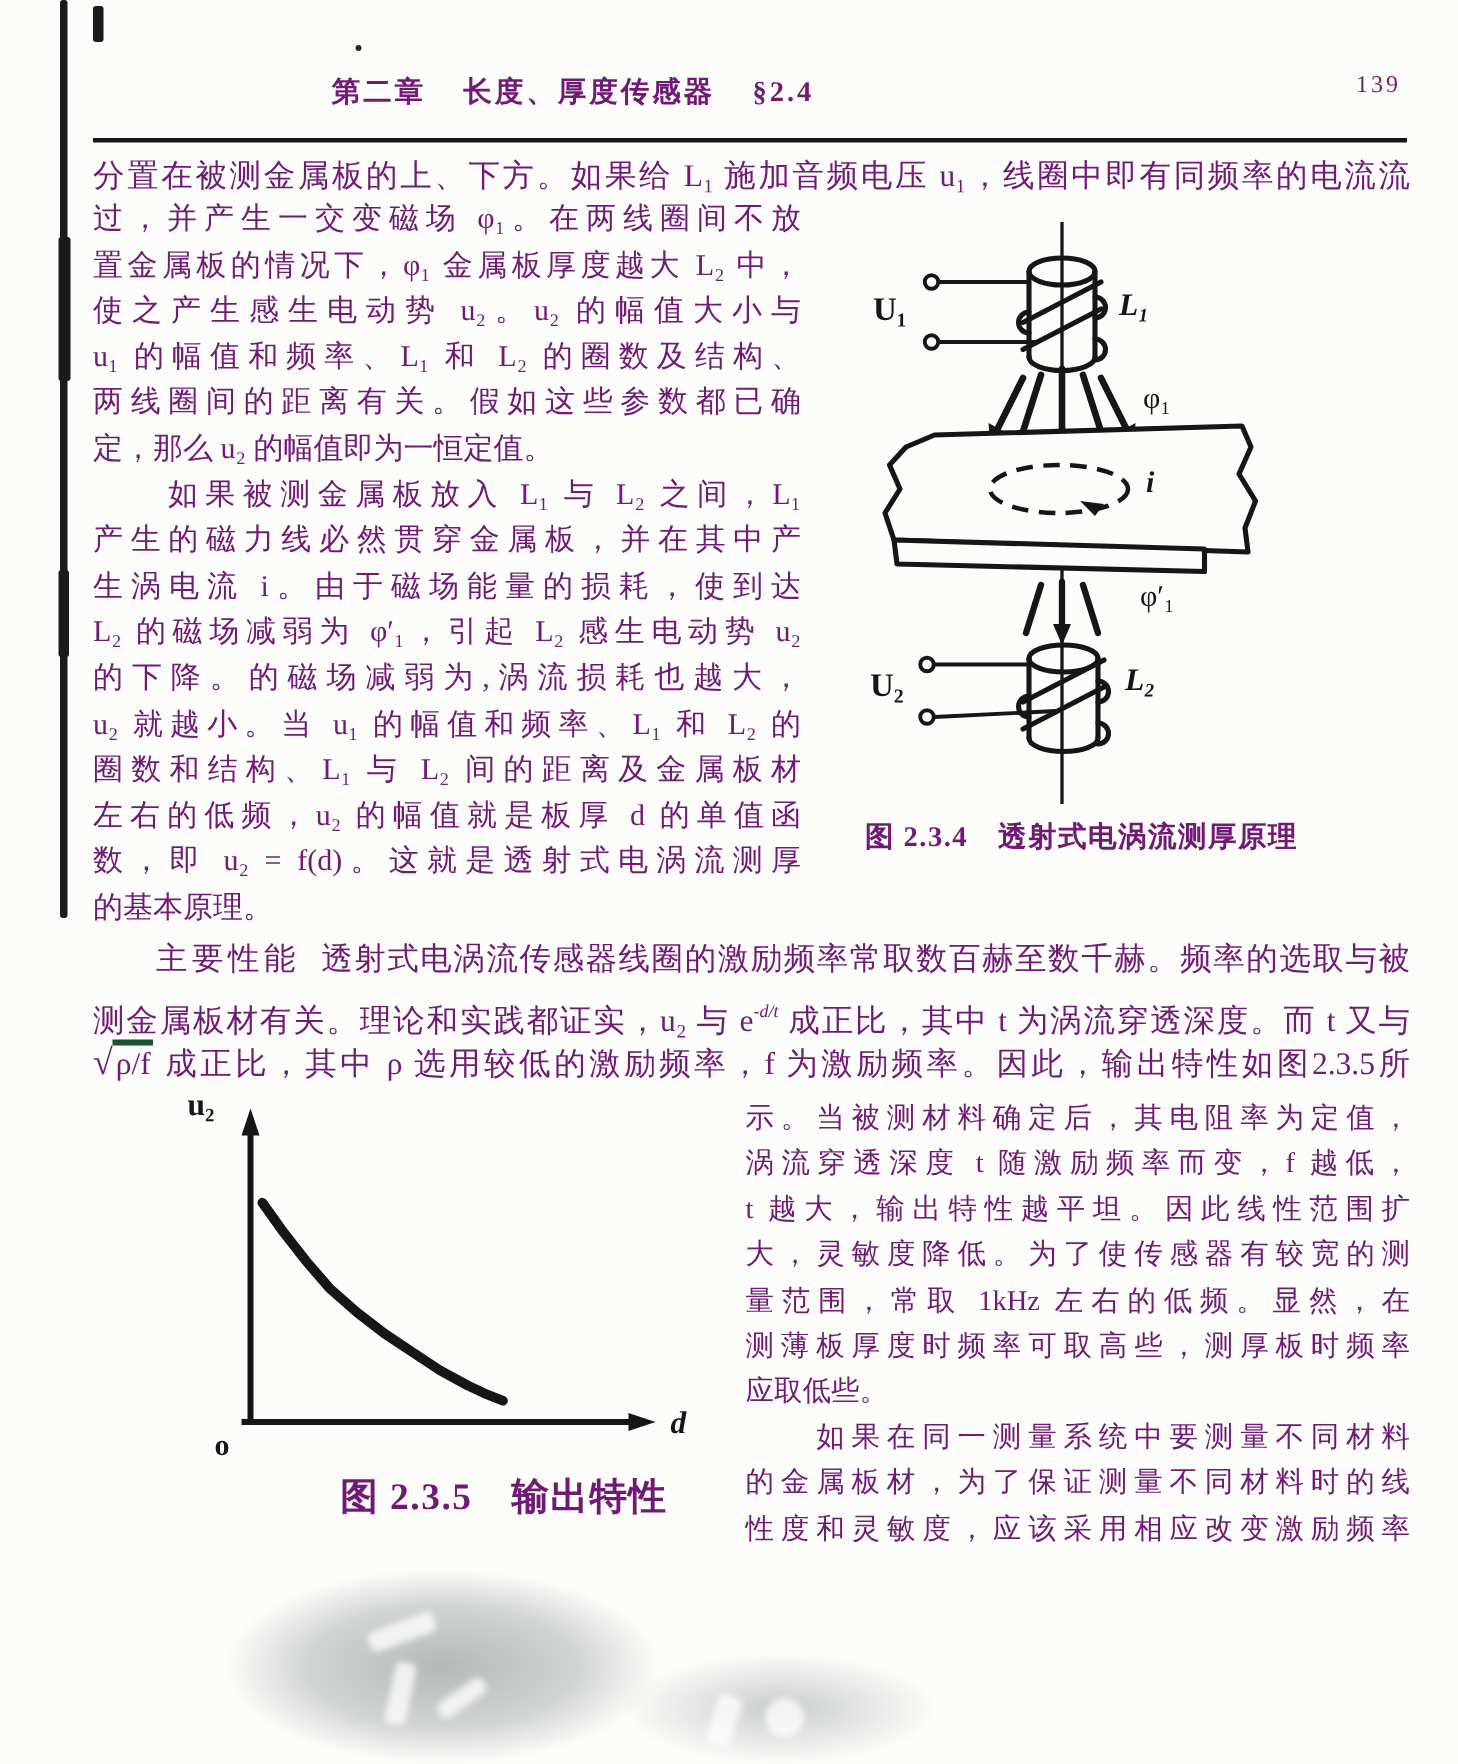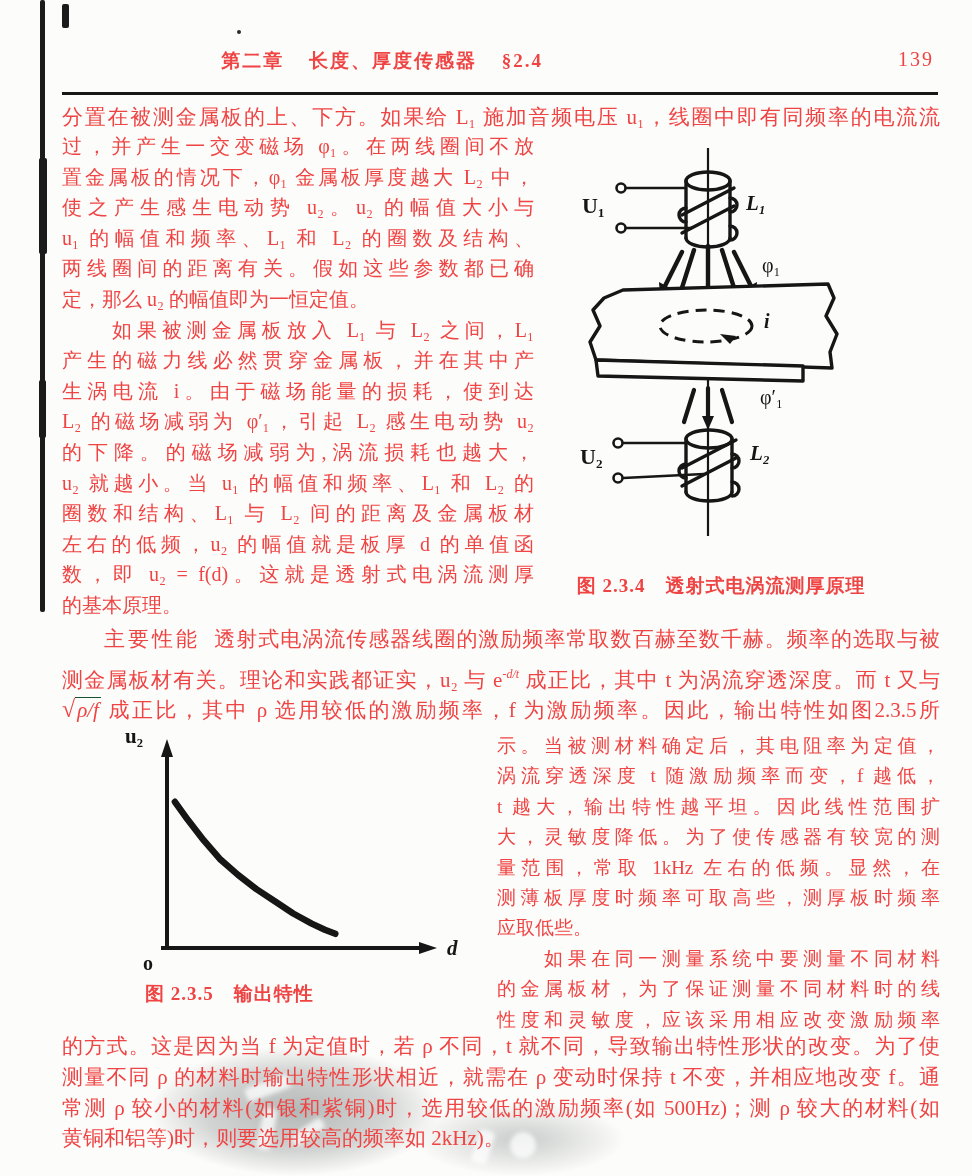"第二章 长度、厚度传感器 §2.4" .page { color: #ef4444 -> #701a75 }
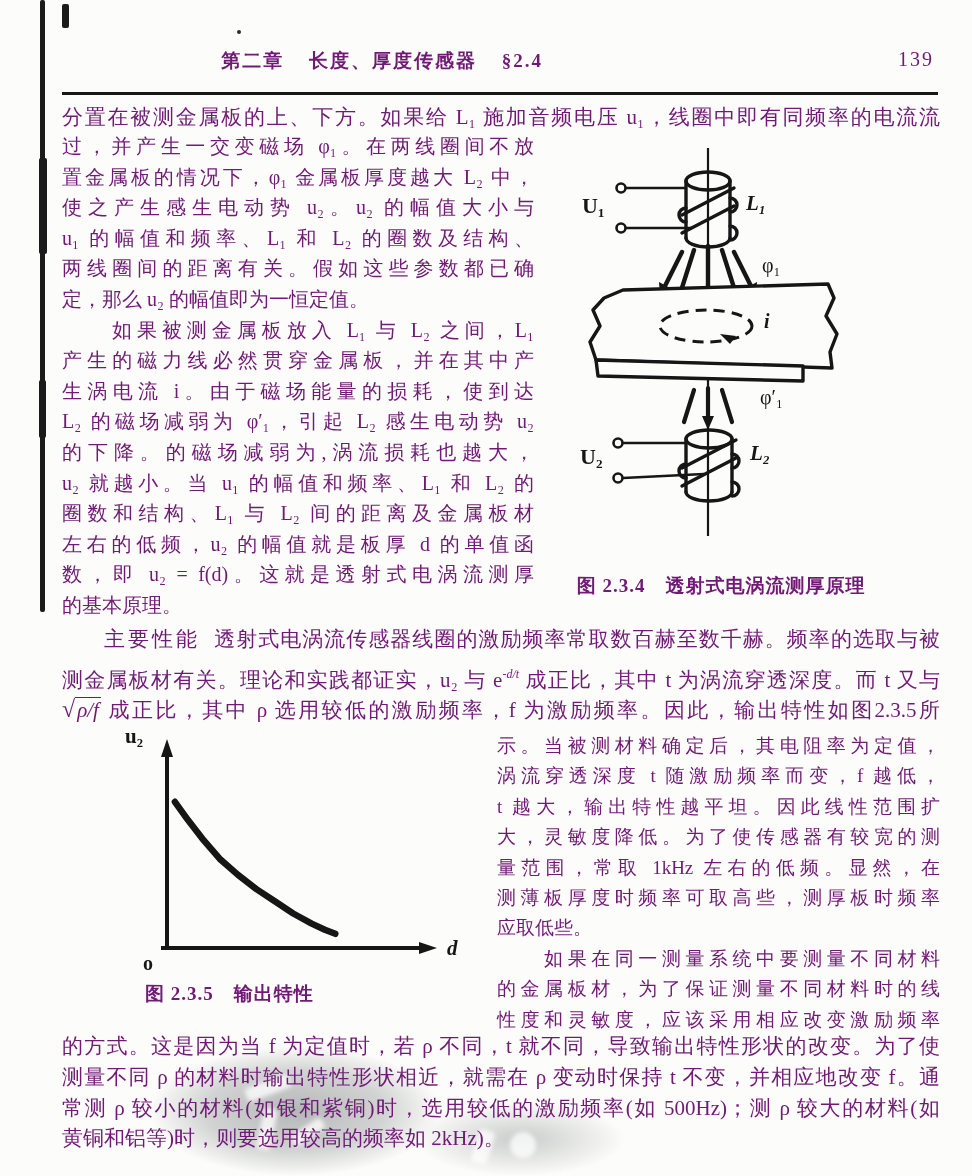"139" .pagenum { font-size: 20px -> 16px }
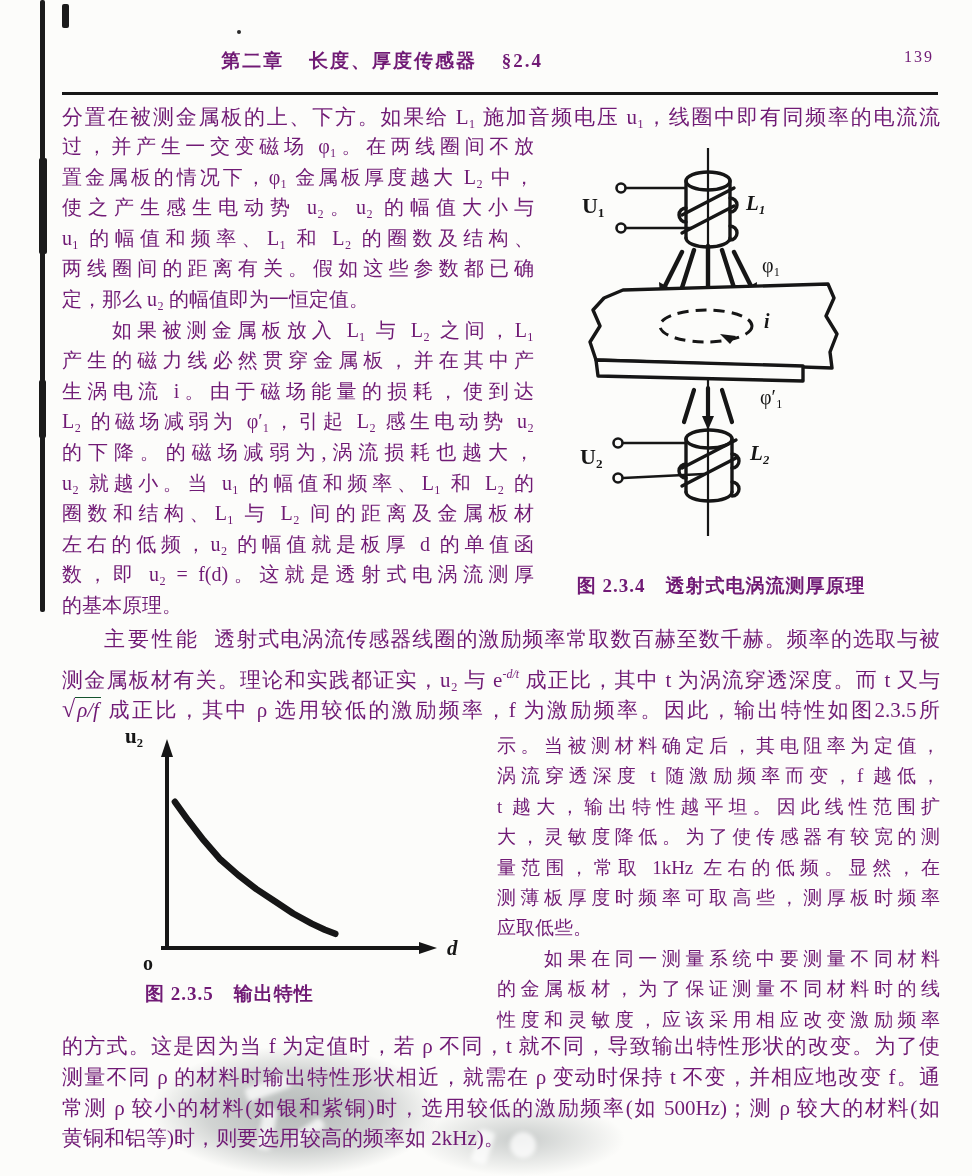"图 2.3.4 透射式电涡流测厚原理" .fig-cap { top: 573px -> 545px }
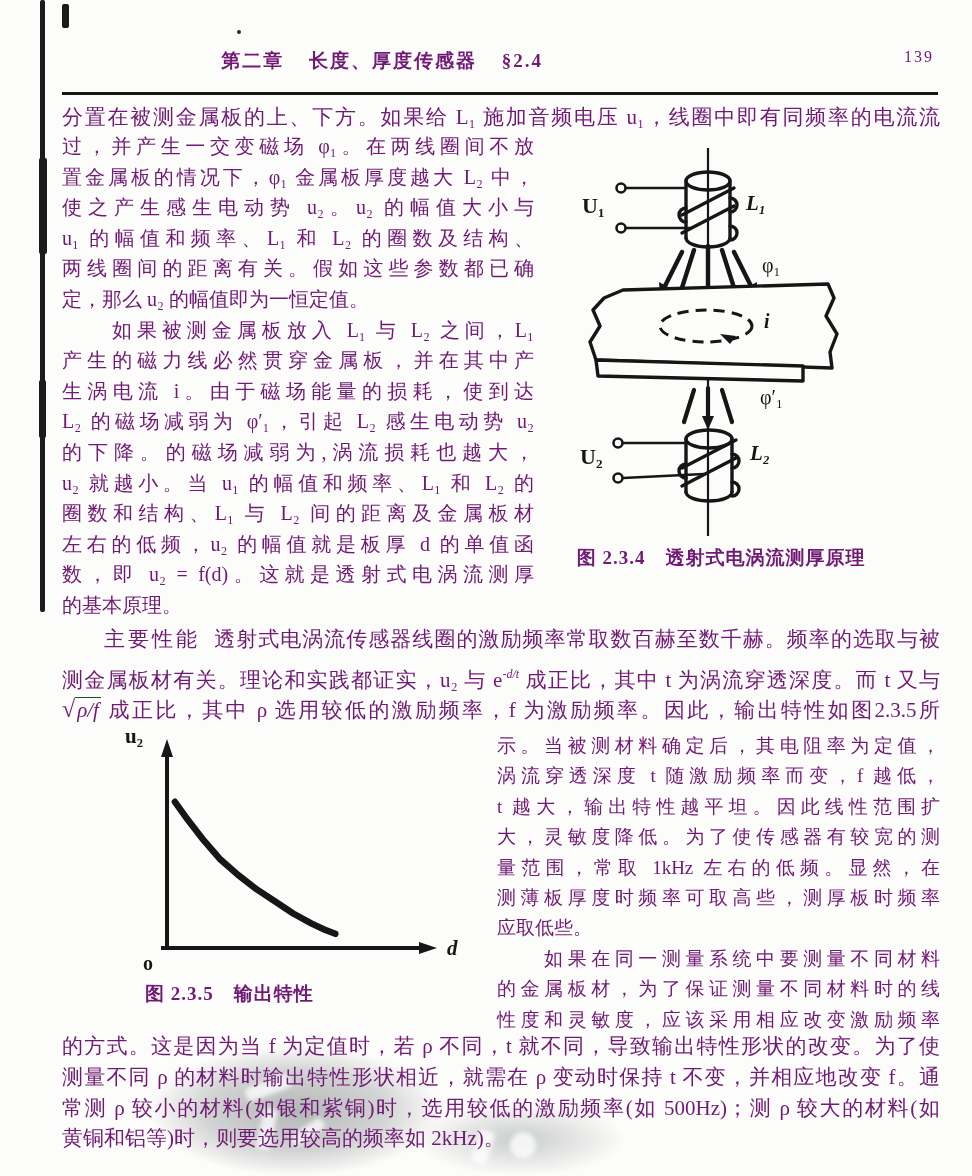"ρ/f" .radicand { border-top: 1px solid #14532d -> 4px solid #14532d; font-style: italic -> none }
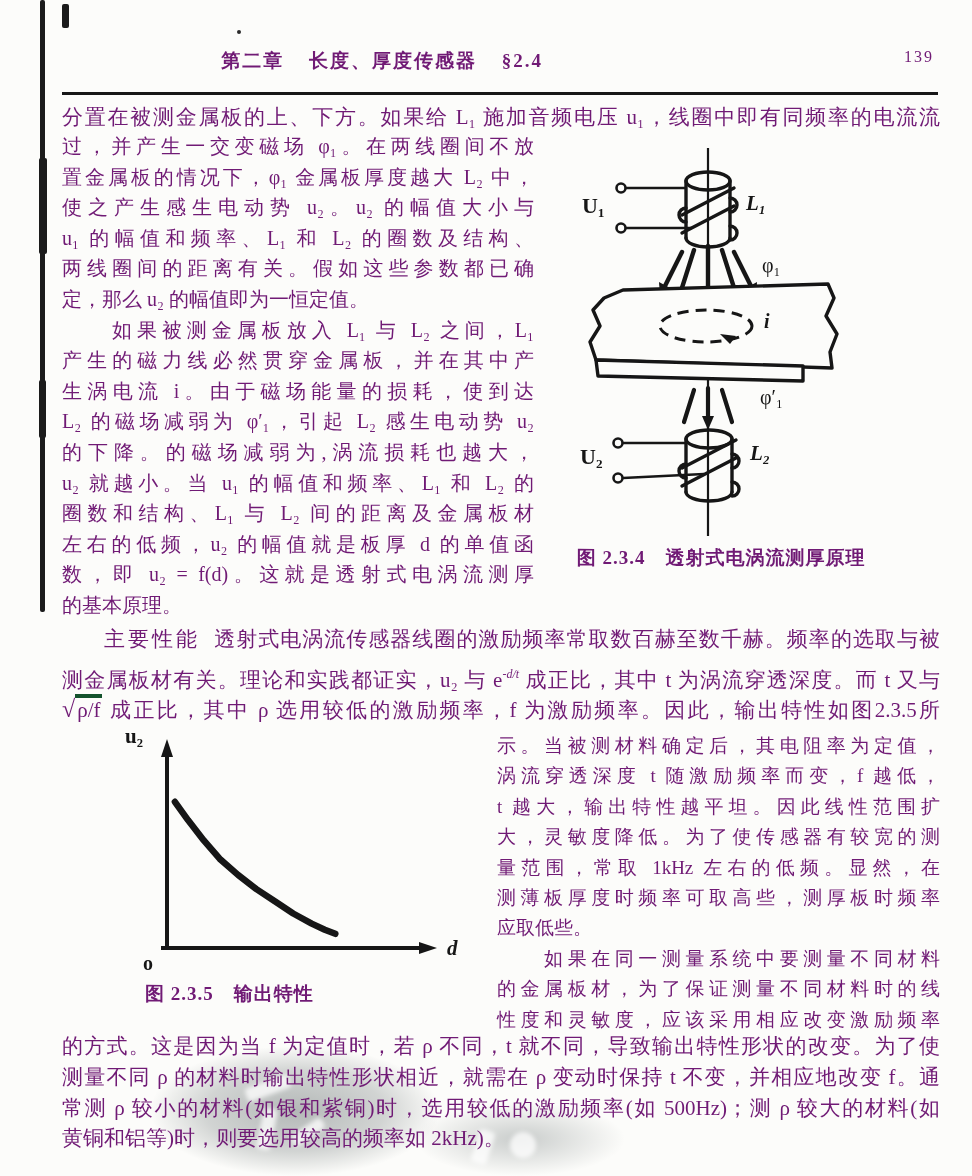"图 2.3.5 输出特性" .chart-cap { font-size: 19px -> 25px; text-align: left -> right }
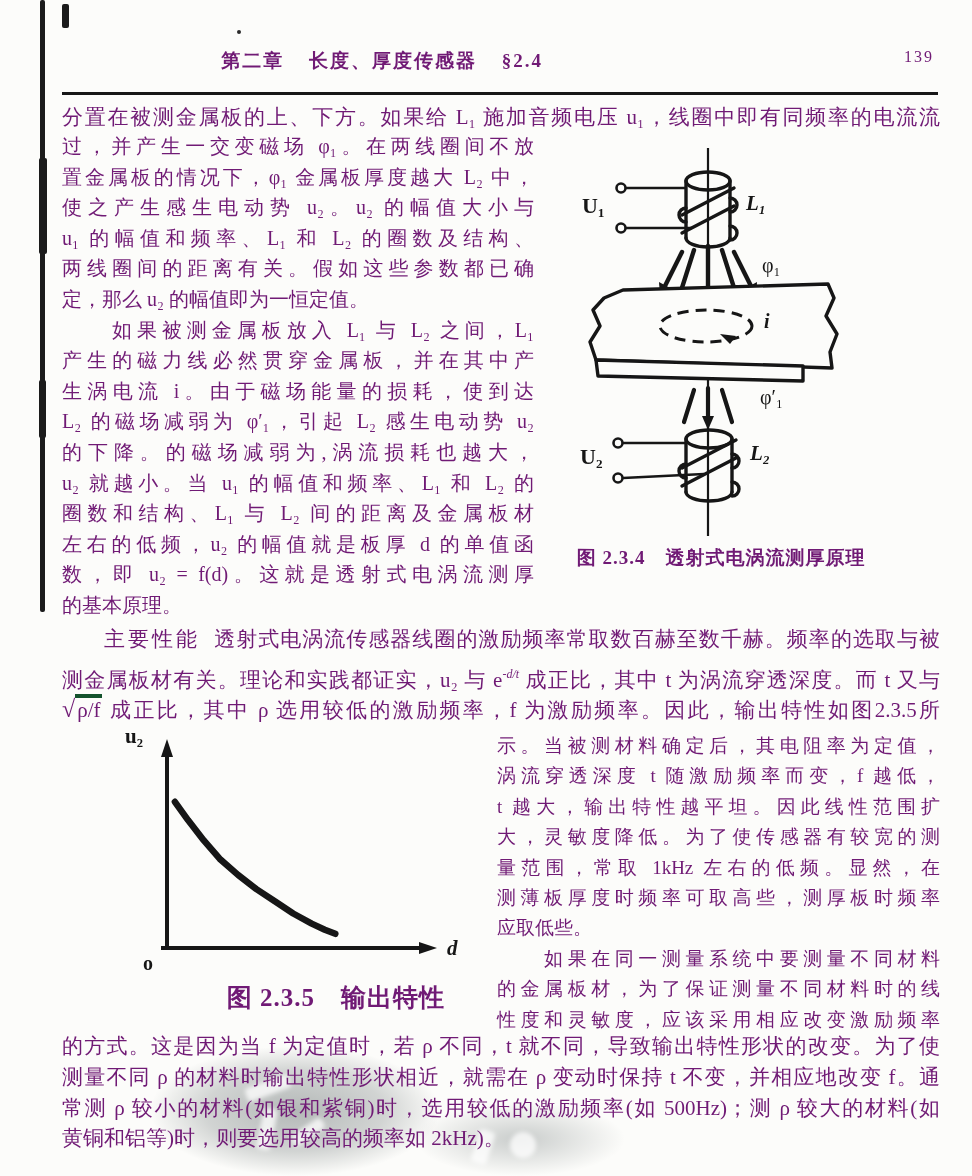"的方式。这是因为当 f 为定值时，若 ρ 不同，t" div.bot { html: <div> <div>的方式。这是因为当 f 为定值时，若 ρ 不同，t 就不同，导致输出特性形状的改变。为了使</div> <div>测量不同 ρ 的材料时输出特性形状相近，就需在 ρ 变动时保持 t 不变，并相应地改变 f。通</div> <div>常测 ρ 较小的材料(如银和紫铜)时，选用较低的激励频率(如 500Hz)；测 ρ 较大的材料(如</div> <div>黄铜和铝等)时，则要选用较高的频率如 2kHz)。</div> </div> -> none }
